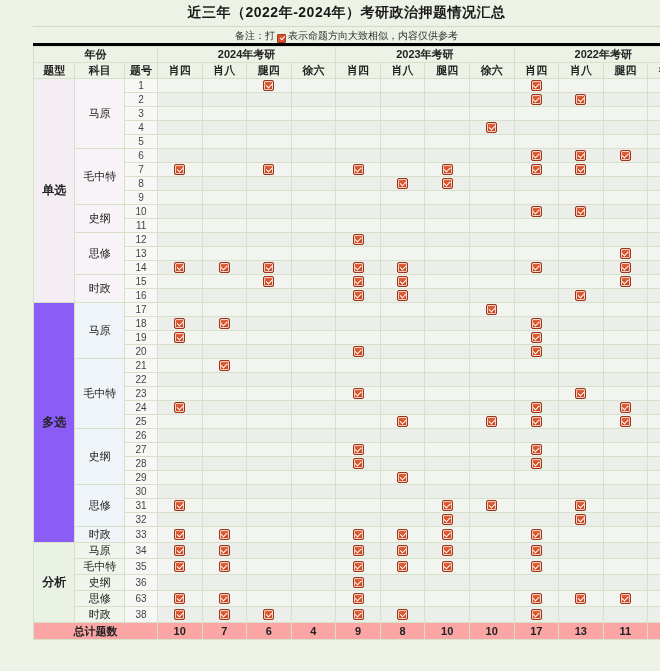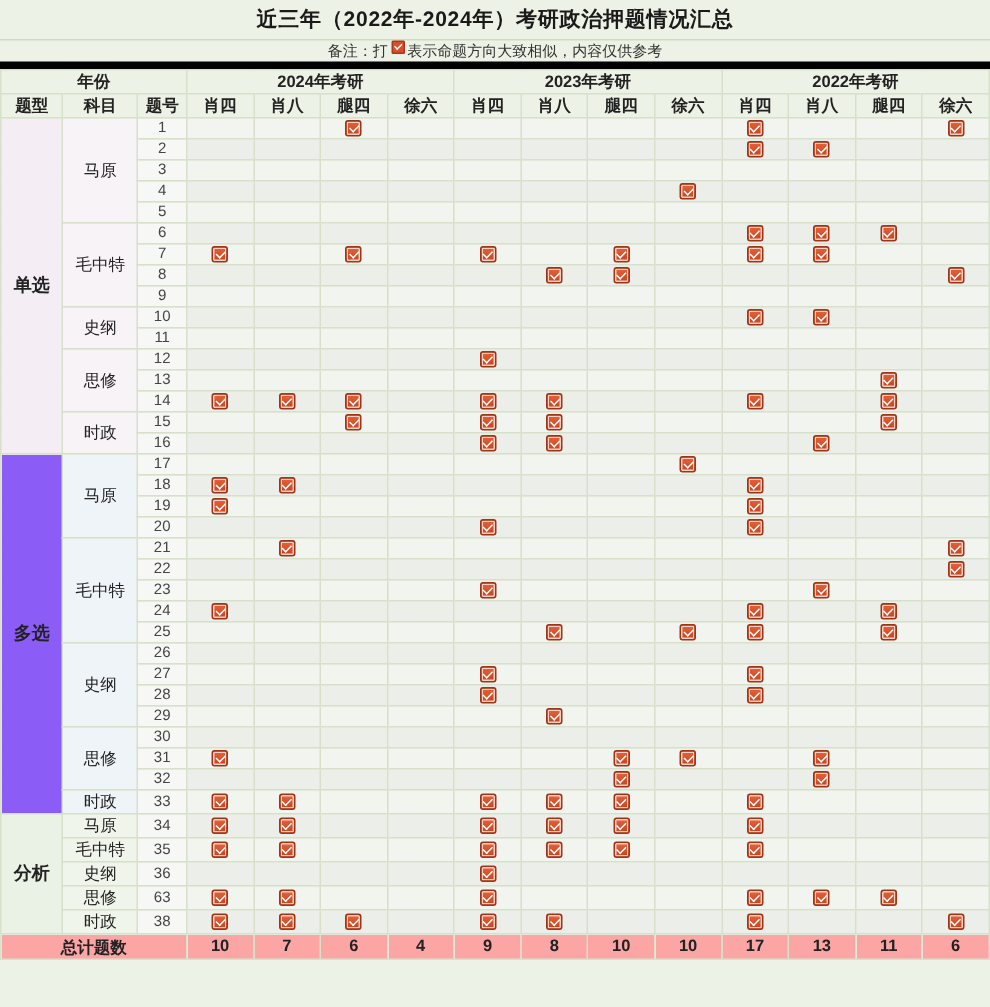"近三年（2022年-2024年）考研政治押题情况汇总" #page { padding-left: none -> 33px }
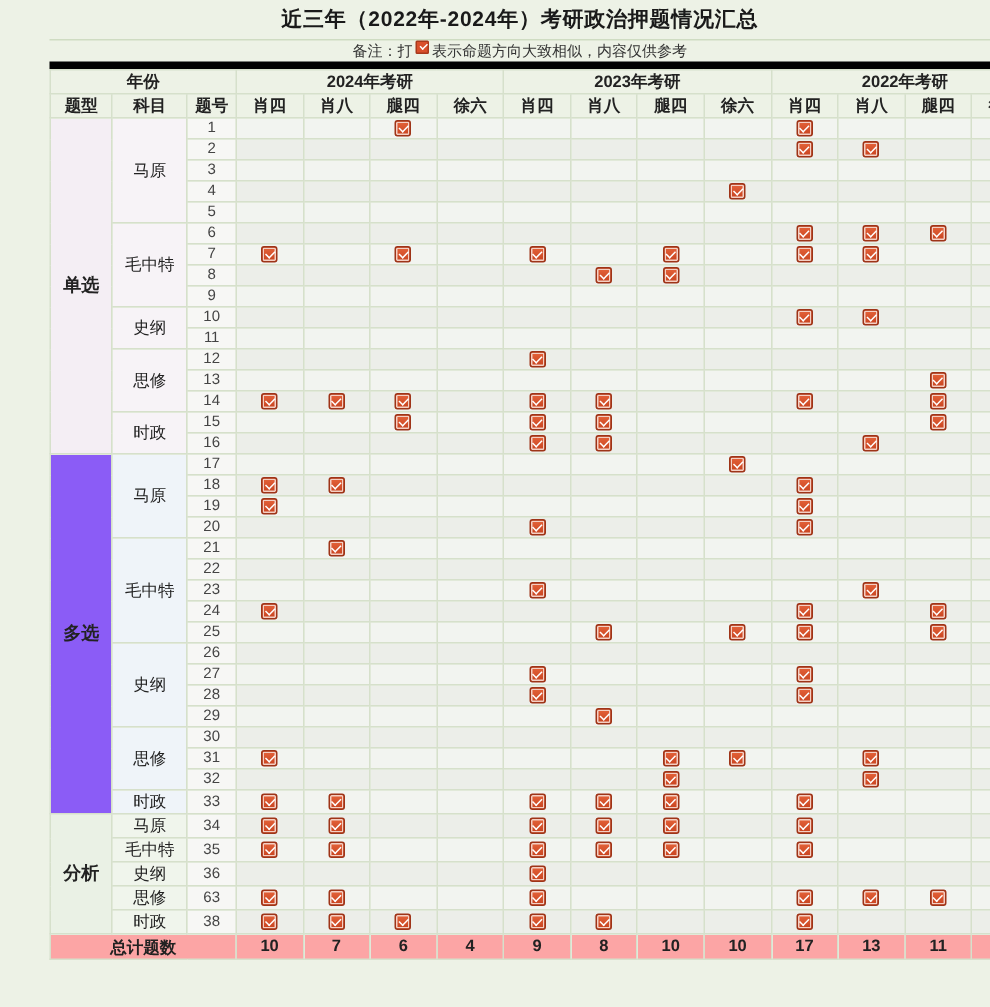"备注：打" .note-bar { align-items: flex-start -> flex-end; border-bottom: 5px solid #000000 -> 3px solid #000000 }
